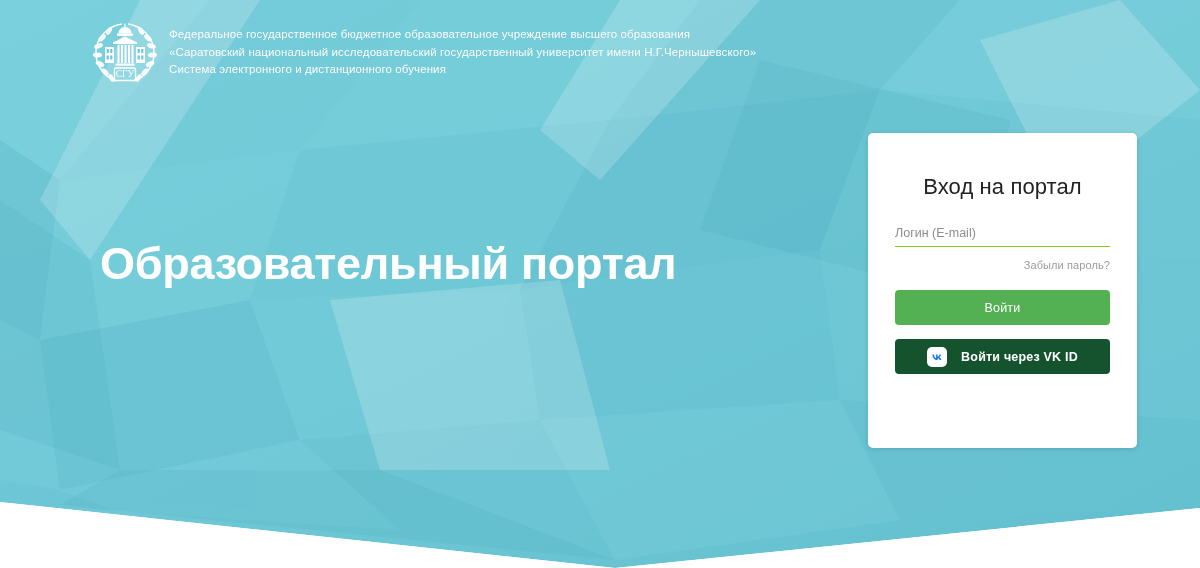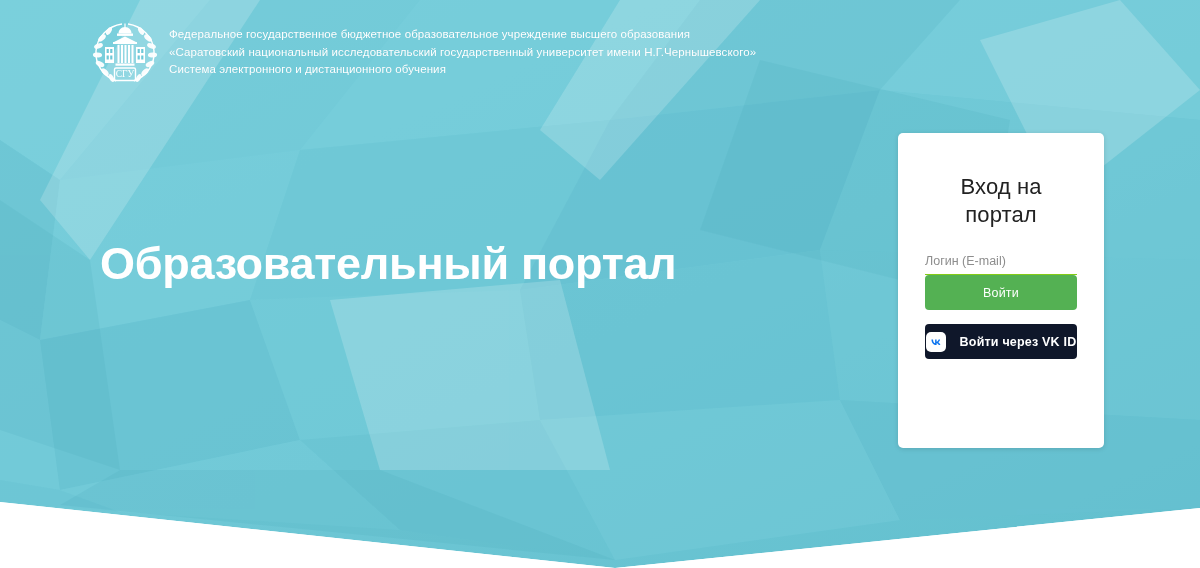"Вход на портал" .login-card { left: 898px -> 868px; width: 206px -> 269px }
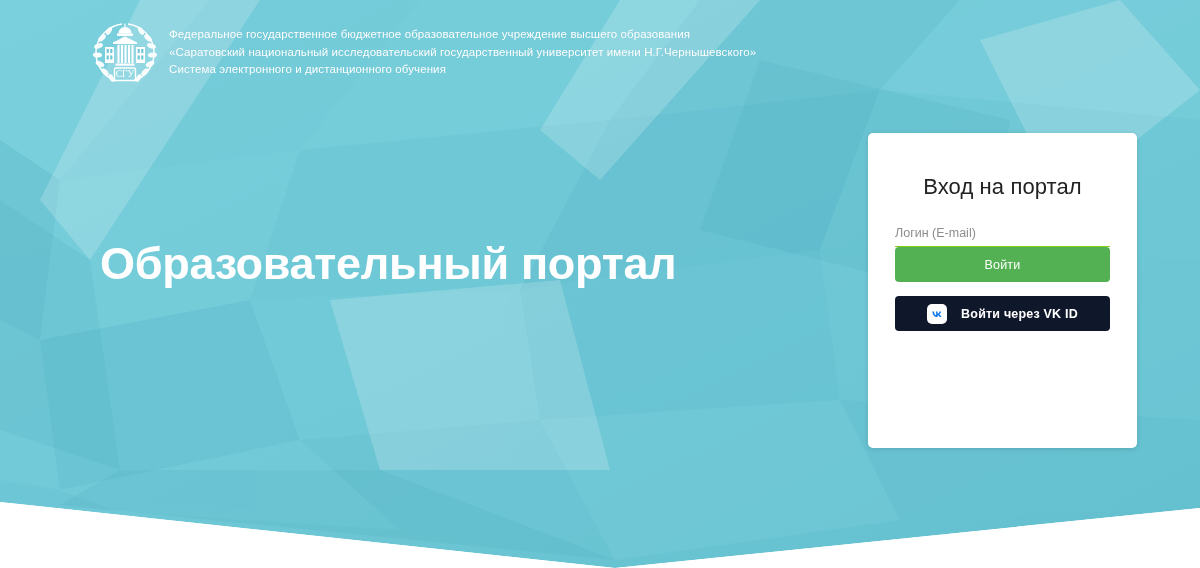"Забыли пароль?" div.forgot-row { html: none -> <div> <a>Забыли пароль?</a> </div> }
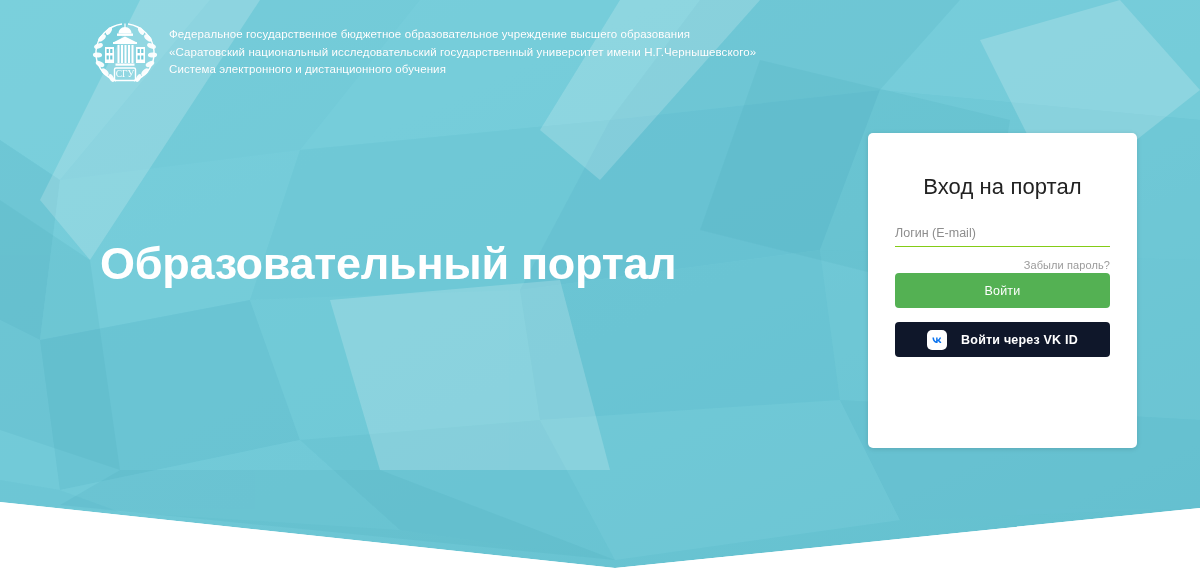"Войти" .btn-login { margin-top: 0 -> 17px }
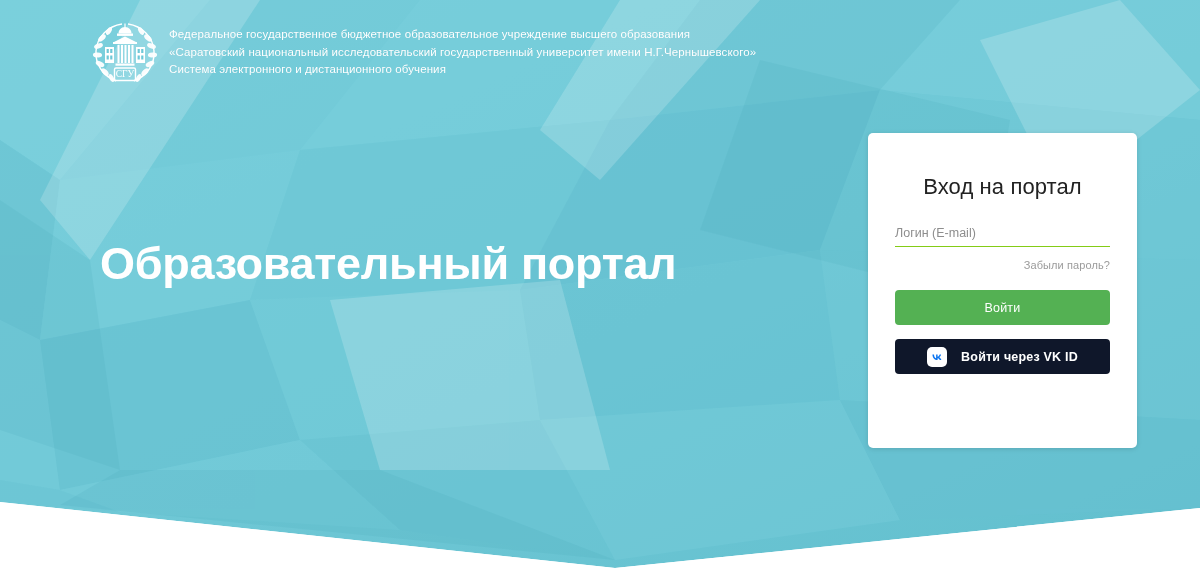"Войти через VK ID" .btn-vk { background: #0f172a -> #14532d }
